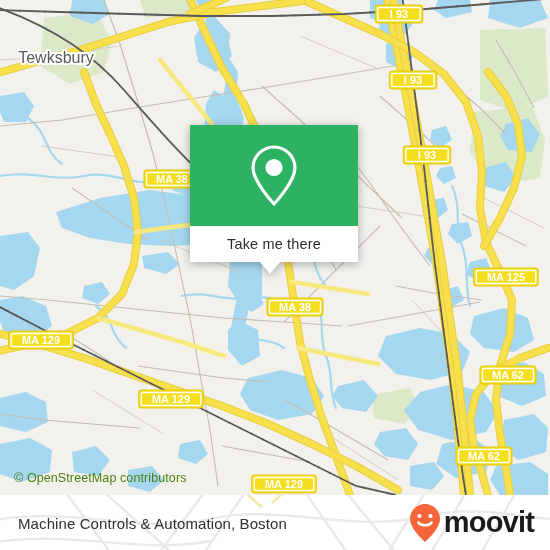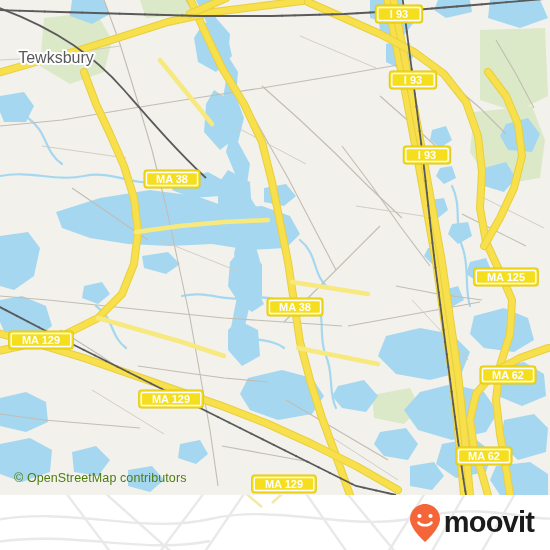"Take me there" div { html: none -> <div> <div> <svg> <path></path> <circle></circle> </svg> </div> <div> <span>Take me there</span> </div> <div></div> </div> }
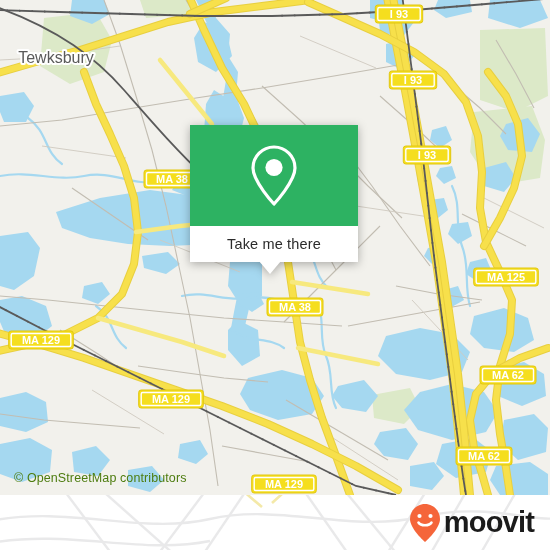"Machine Controls & Automation, Boston" div { html: none -> <div>Machine Controls &amp; Automation, Boston</div> }
